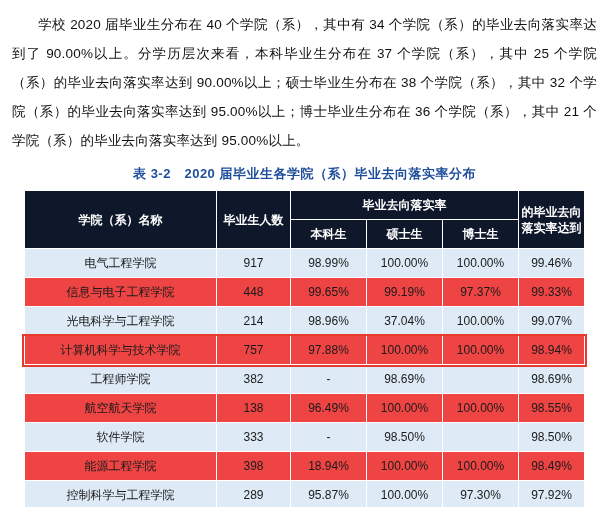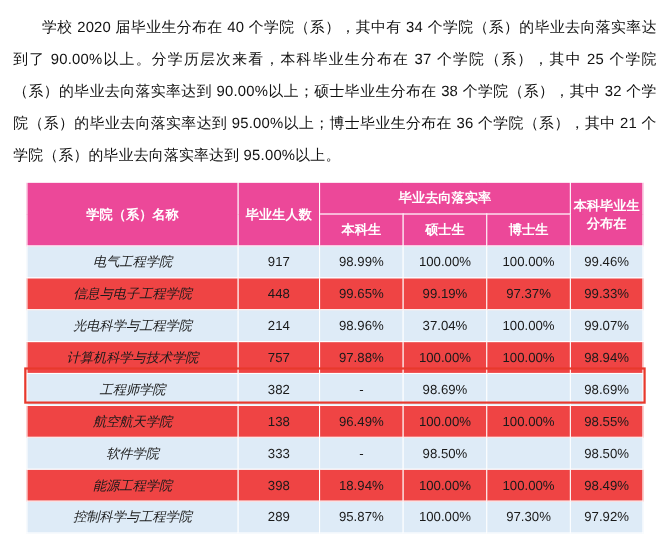"表 3-2 2020 届毕业生各学院（系）毕业去向落实率分布" div.tbl-caption { html: none -> <div>表 3-2 2020 届毕业生各学院（系）毕业去向落实率分布</div> }
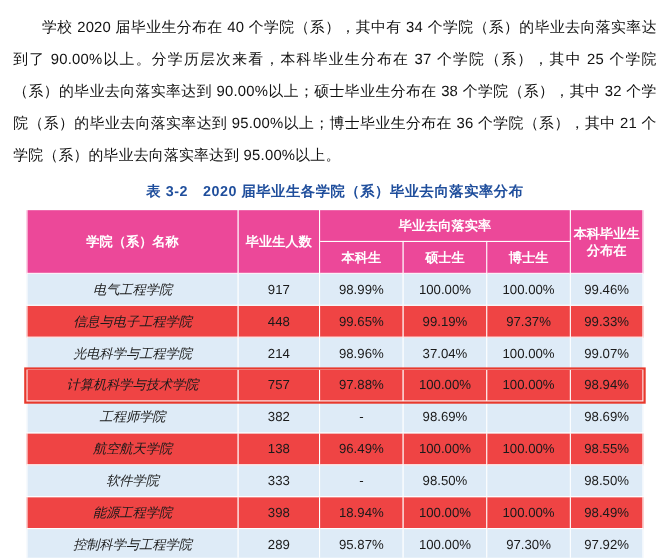"毕业去向落实率" table.data thead th { background: #ec4899 -> #0f172a }
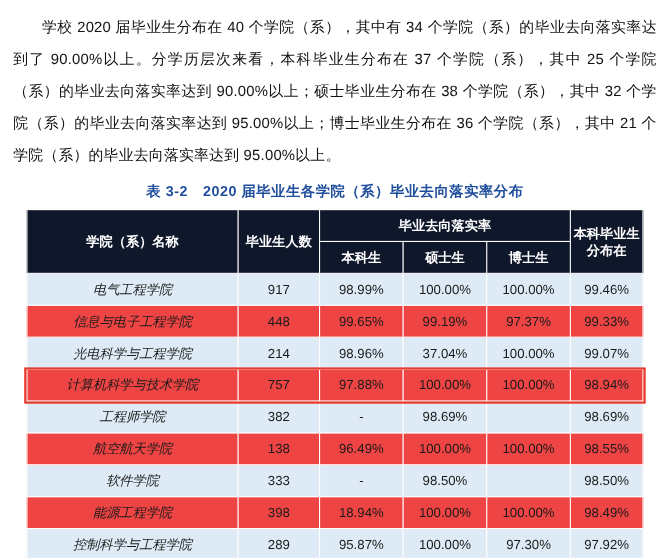"本科毕业生分布在" th { text: 本科毕业生分布在 -> 的毕业去向落实率达到 }
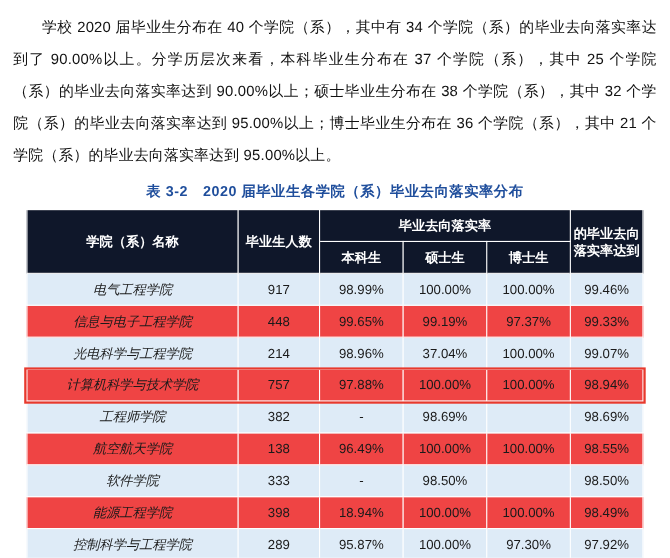"电气工程学院" td.name { font-style: italic -> none }
